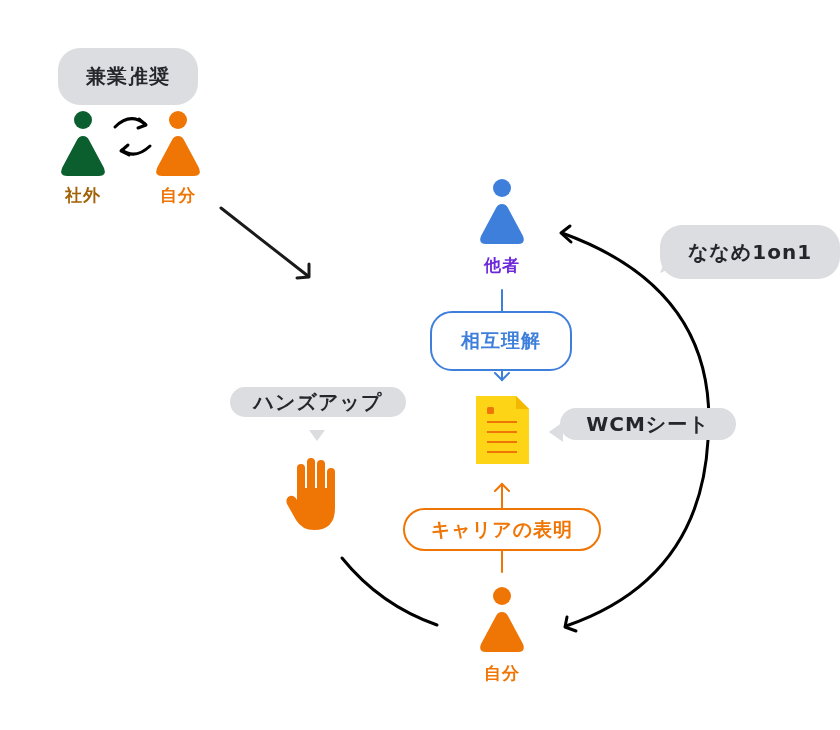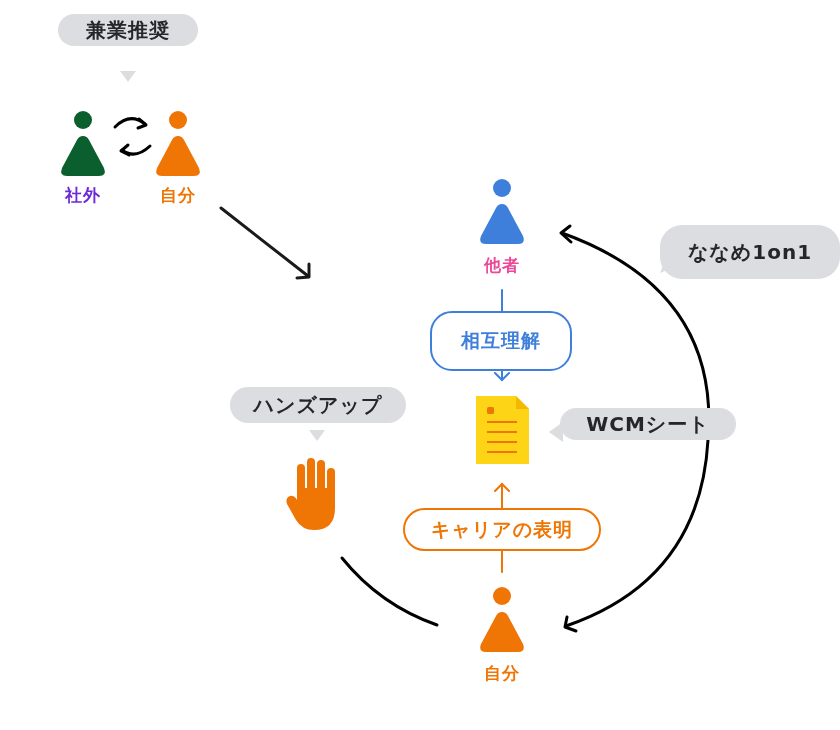"兼業推奨" div.bubble { height: 32px -> 57px; top: 14px -> 48px }
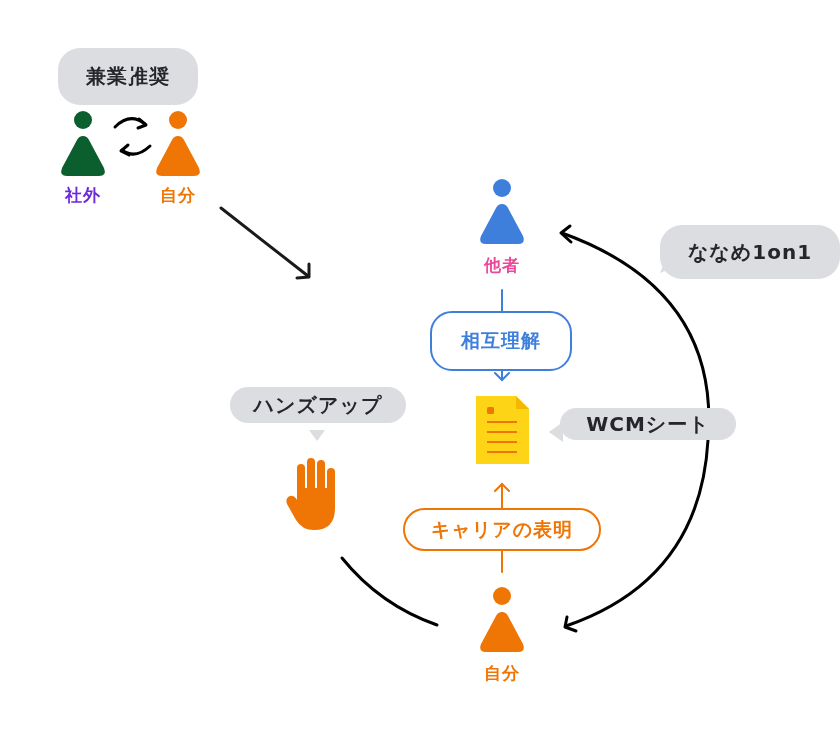"社外" div.label { color: #6d28d9 -> #a16207 }
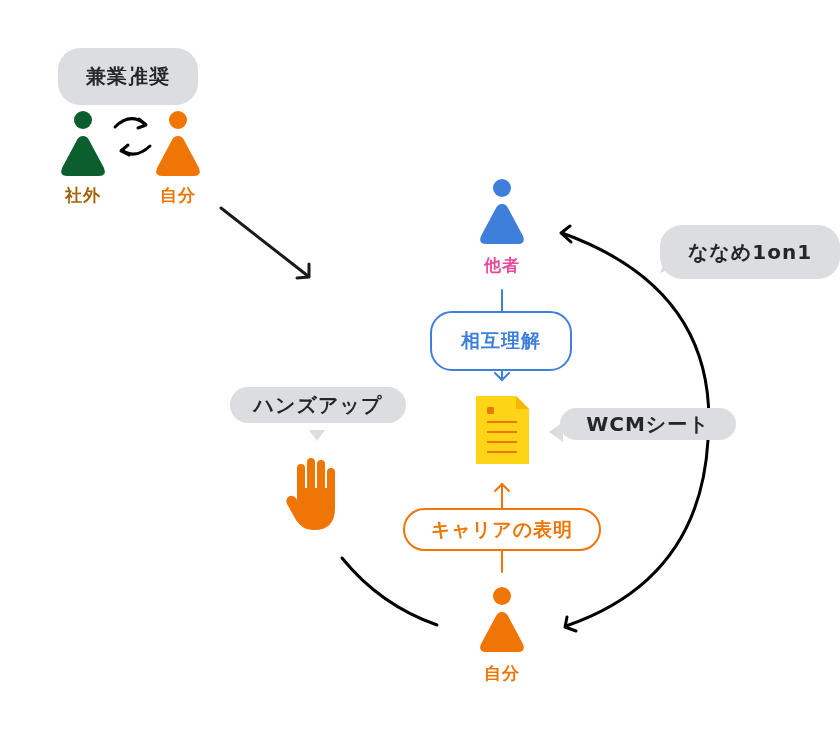"他者" div.label { color: #ec4899 -> #6d28d9 }
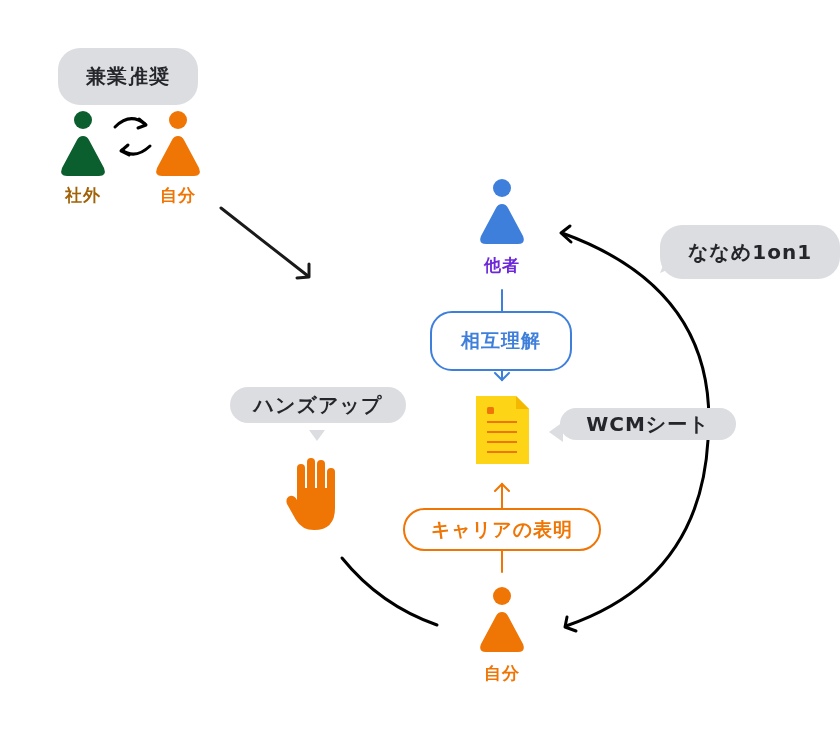"ハンズアップ" div.bubble { height: 36px -> 30px }
